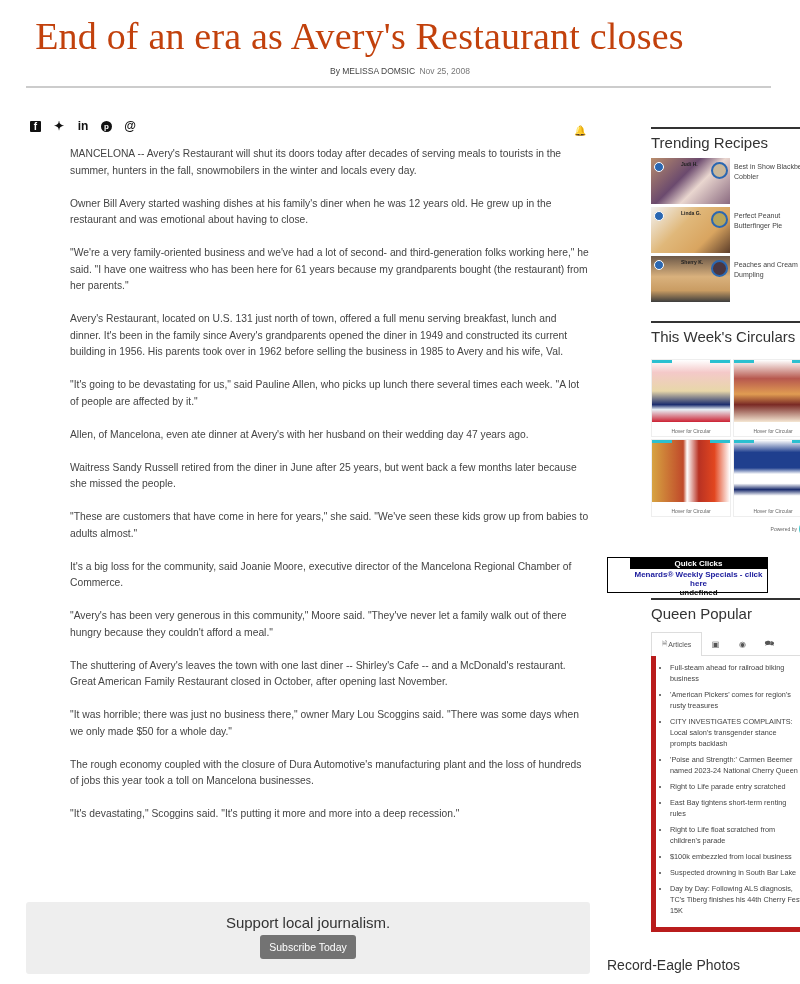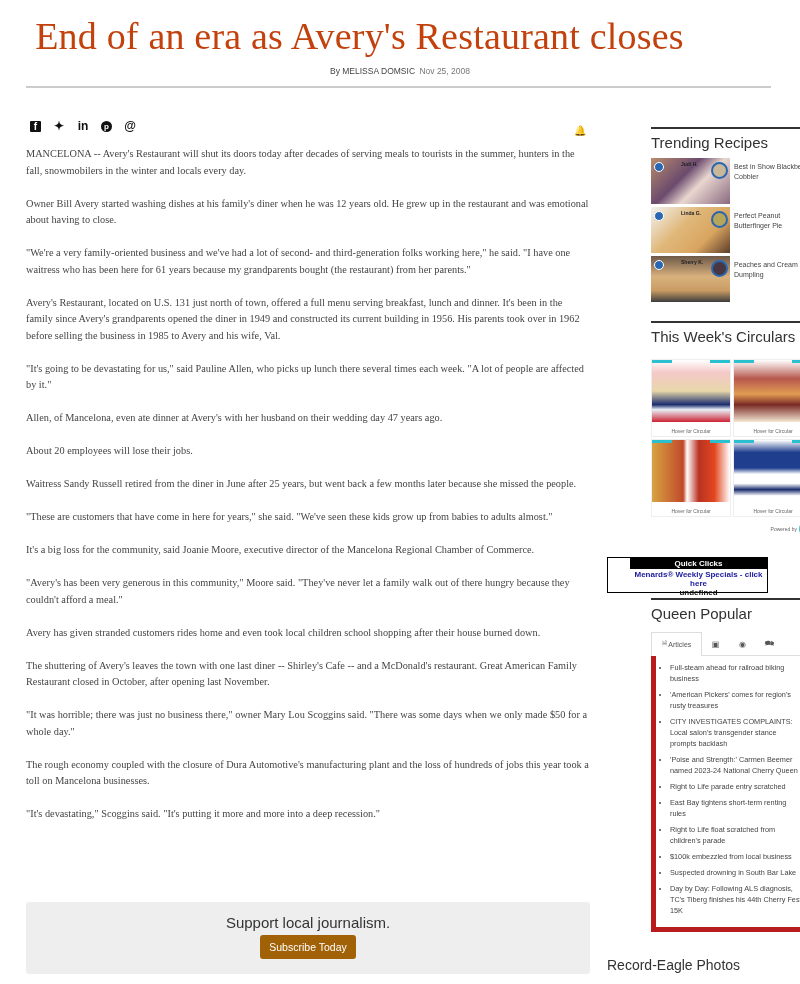"MANCELONA -- Avery's Restaurant will" .article p { font-family: Liberation Serif, serif -> Liberation Sans, sans-serif; margin-left: none -> 44px }
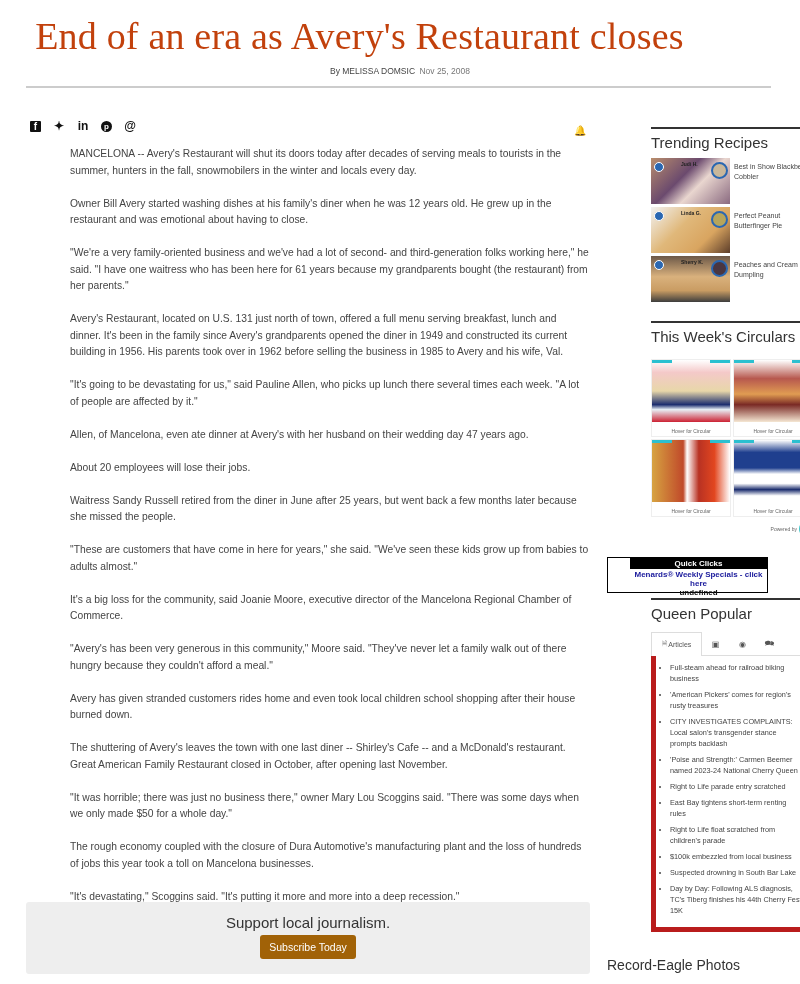"About 20 employees will lose" p { html: <p>About 20 employees will lose their jobs.</p> -> none }
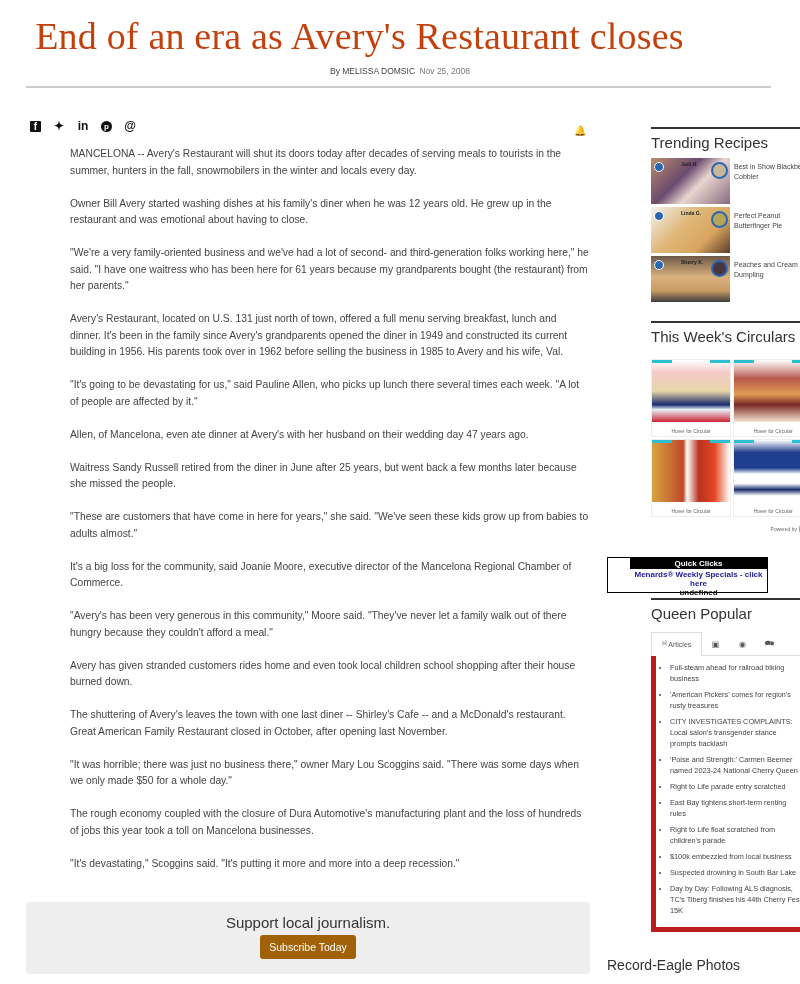"Avery has given stranded customers" p { html: <p>Avery has given stranded customers rides home and even took local children school shopping after their house burned down.</p> -> none }
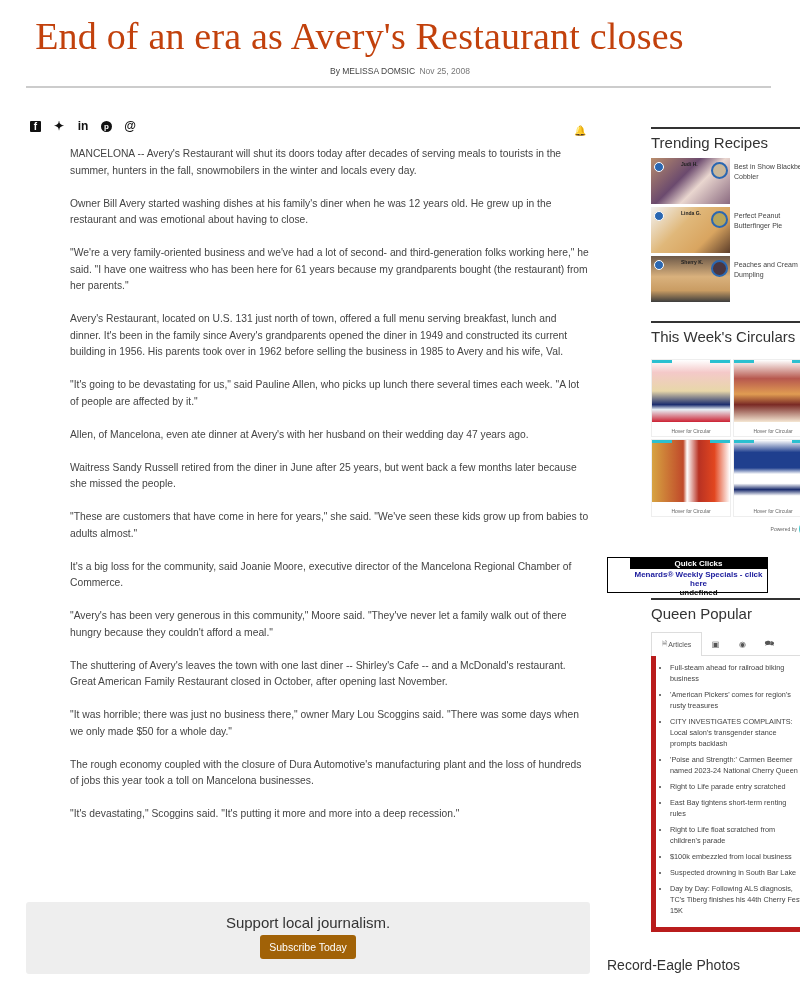"Subscribe Today" .support .btn { background: #a16207 -> #737373 }
